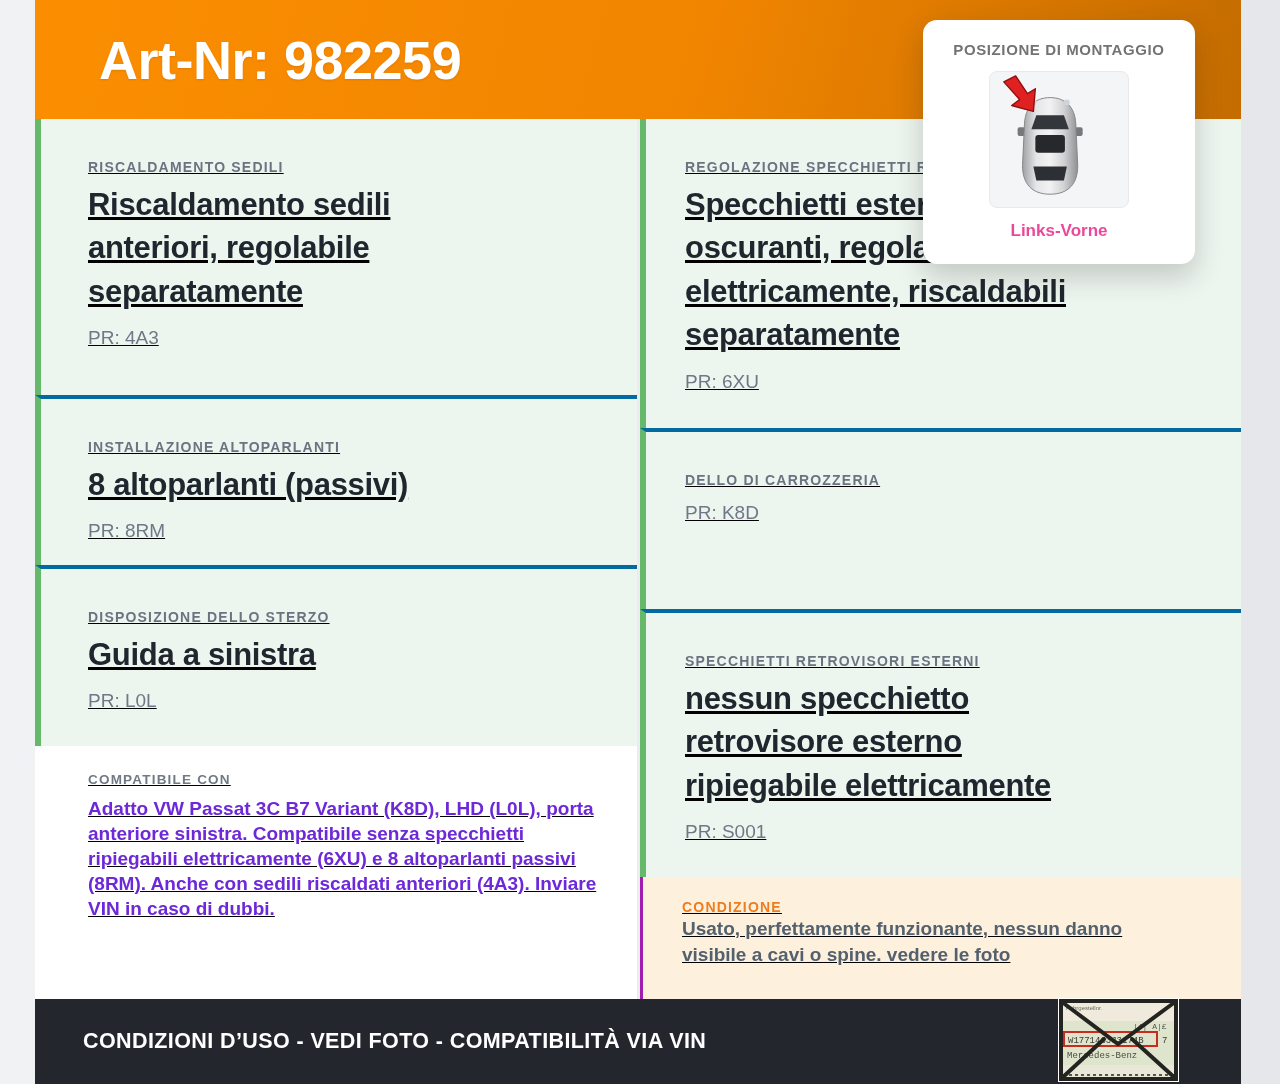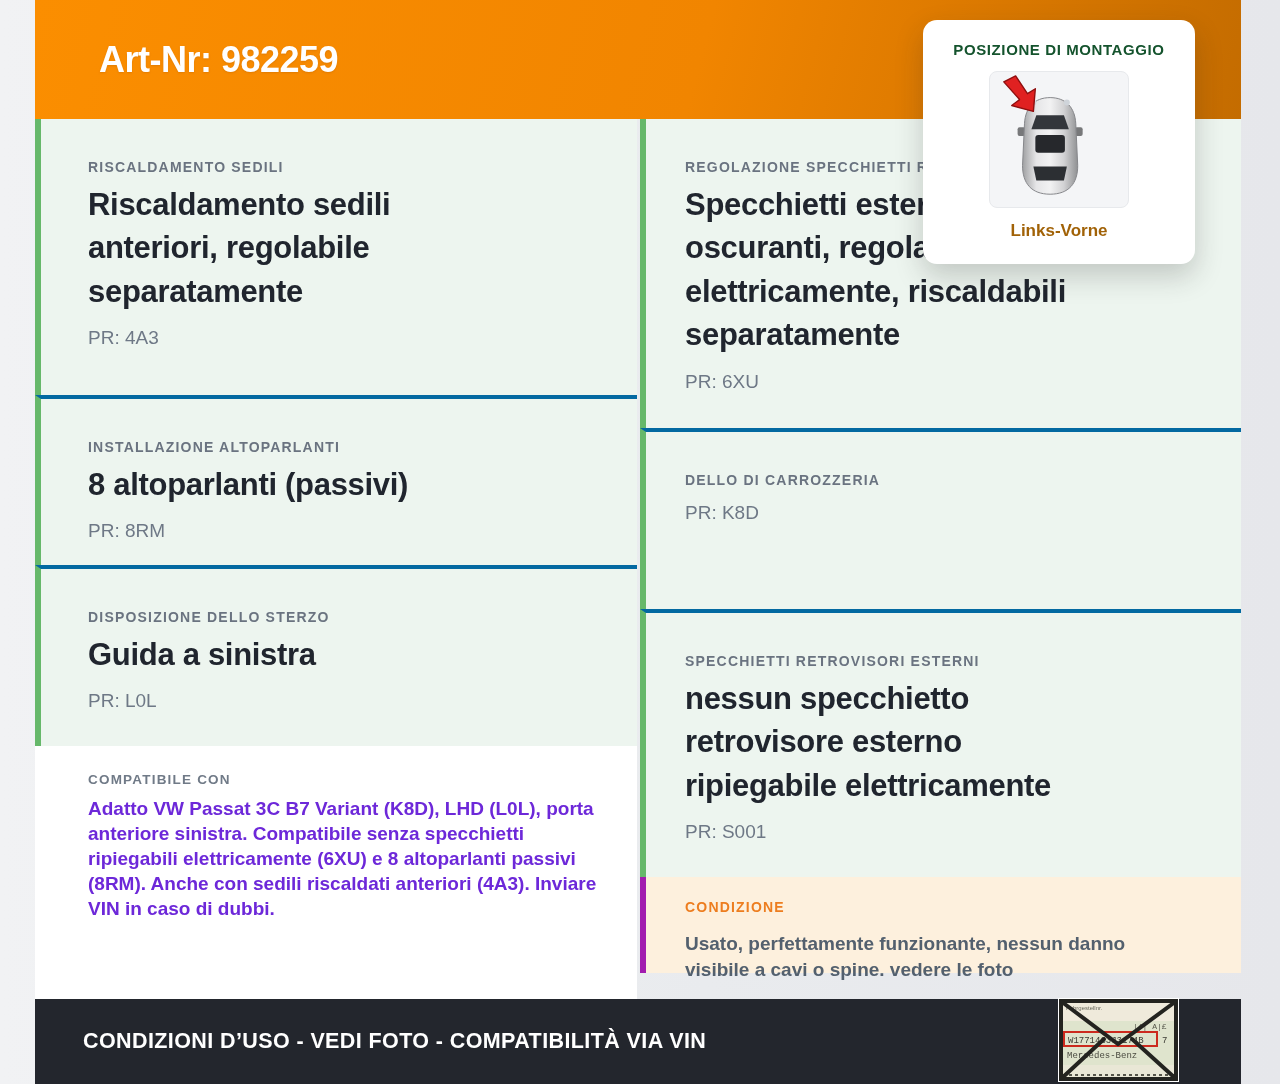"Art-Nr: 982259" .header h1 { font-size: 36px -> 54px }
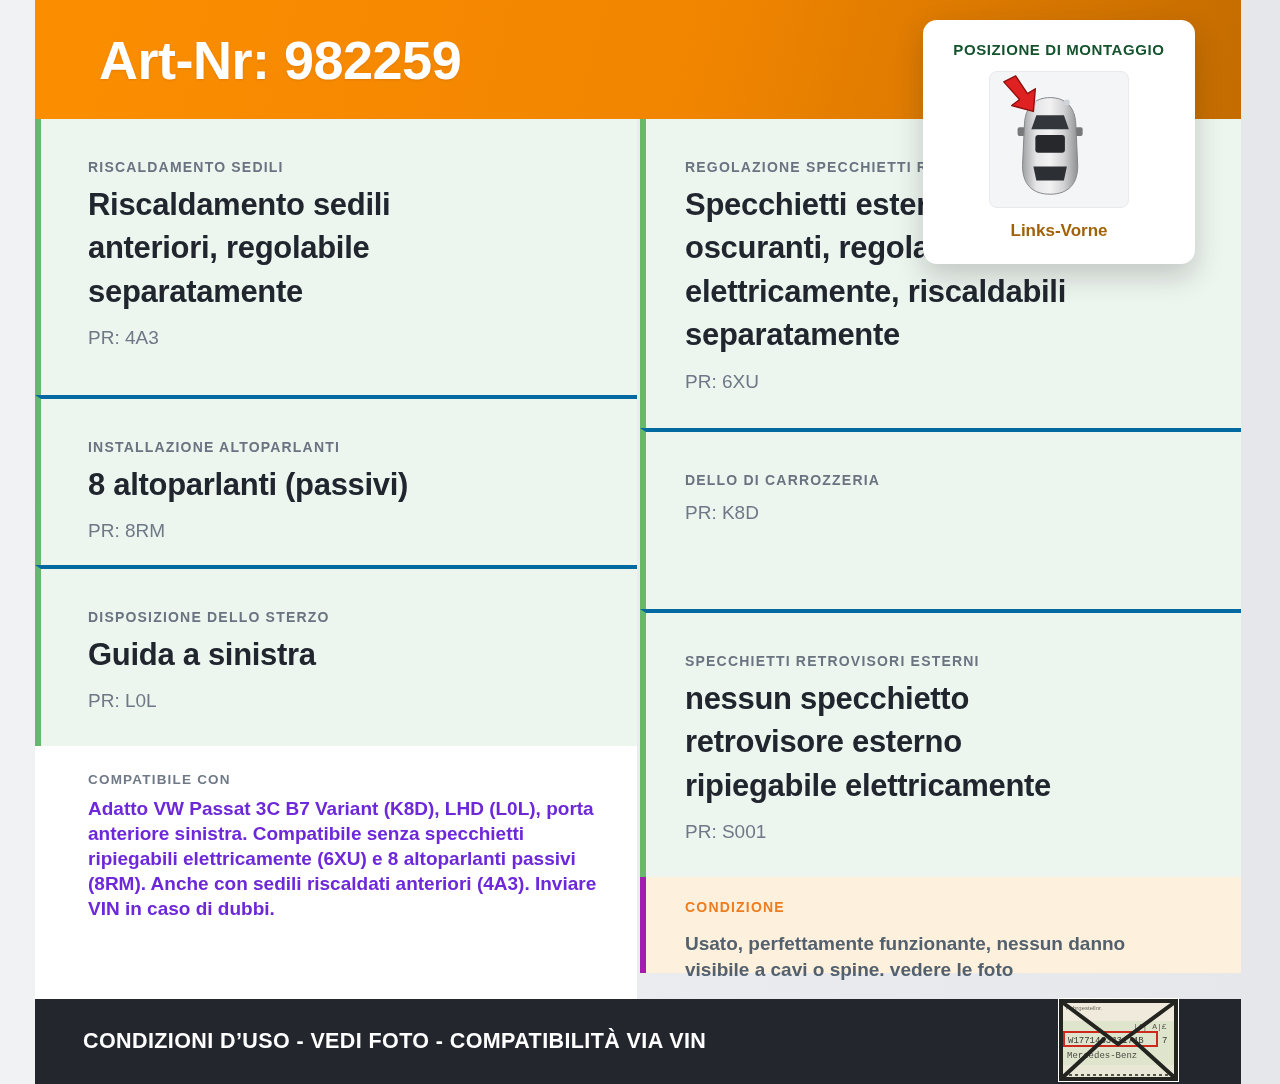"POSIZIONE DI MONTAGGIO" .pos-title { color: #14532d -> #737373 }
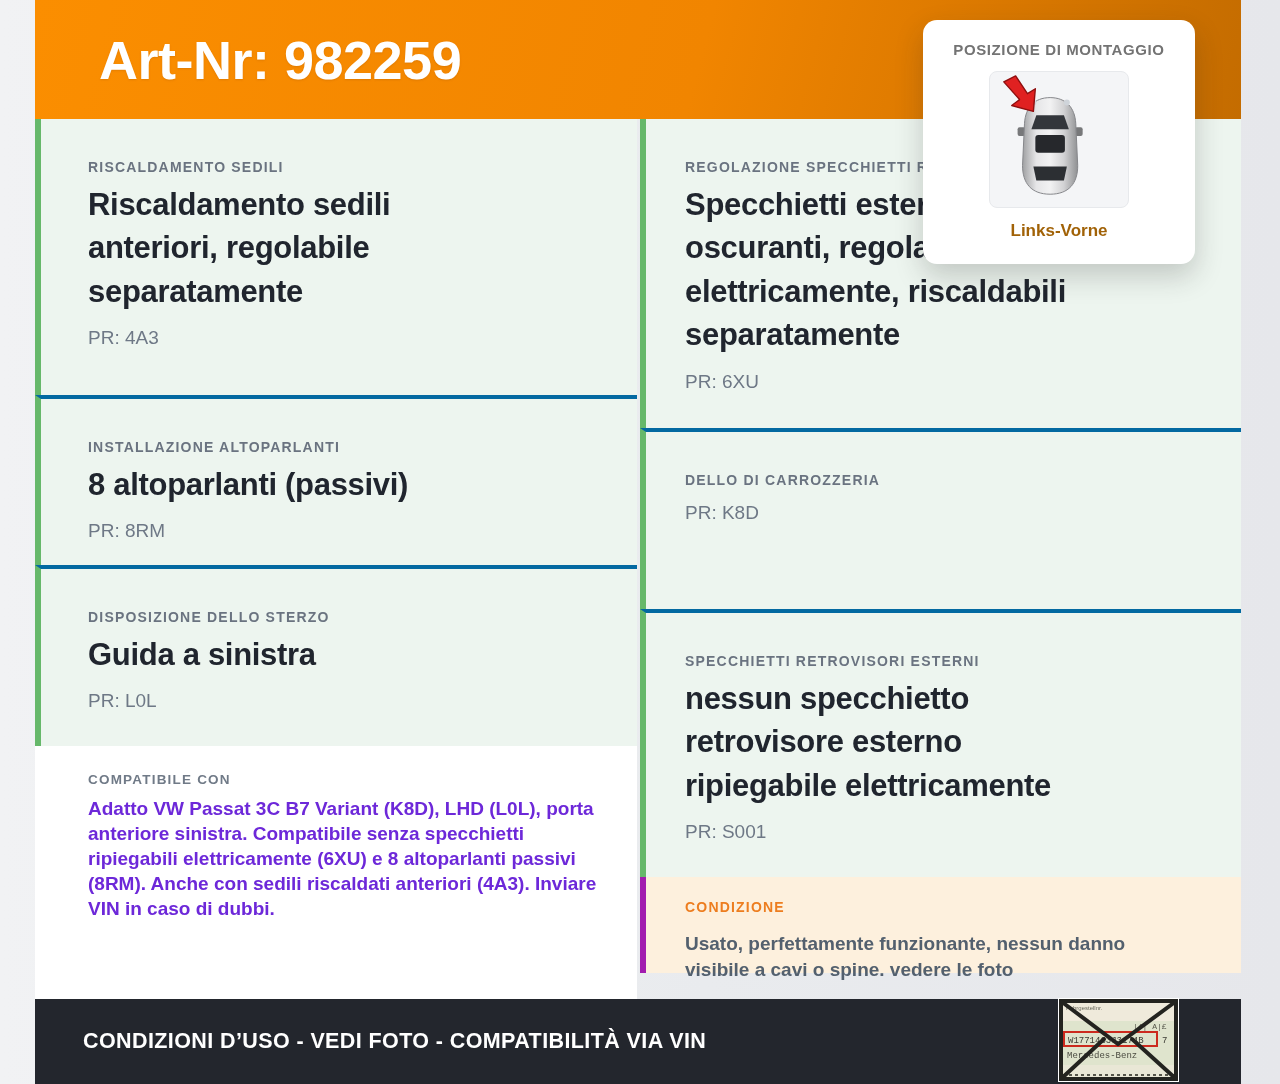"RISCALDAMENTO SEDILI" .col { text-decoration: none -> underline }
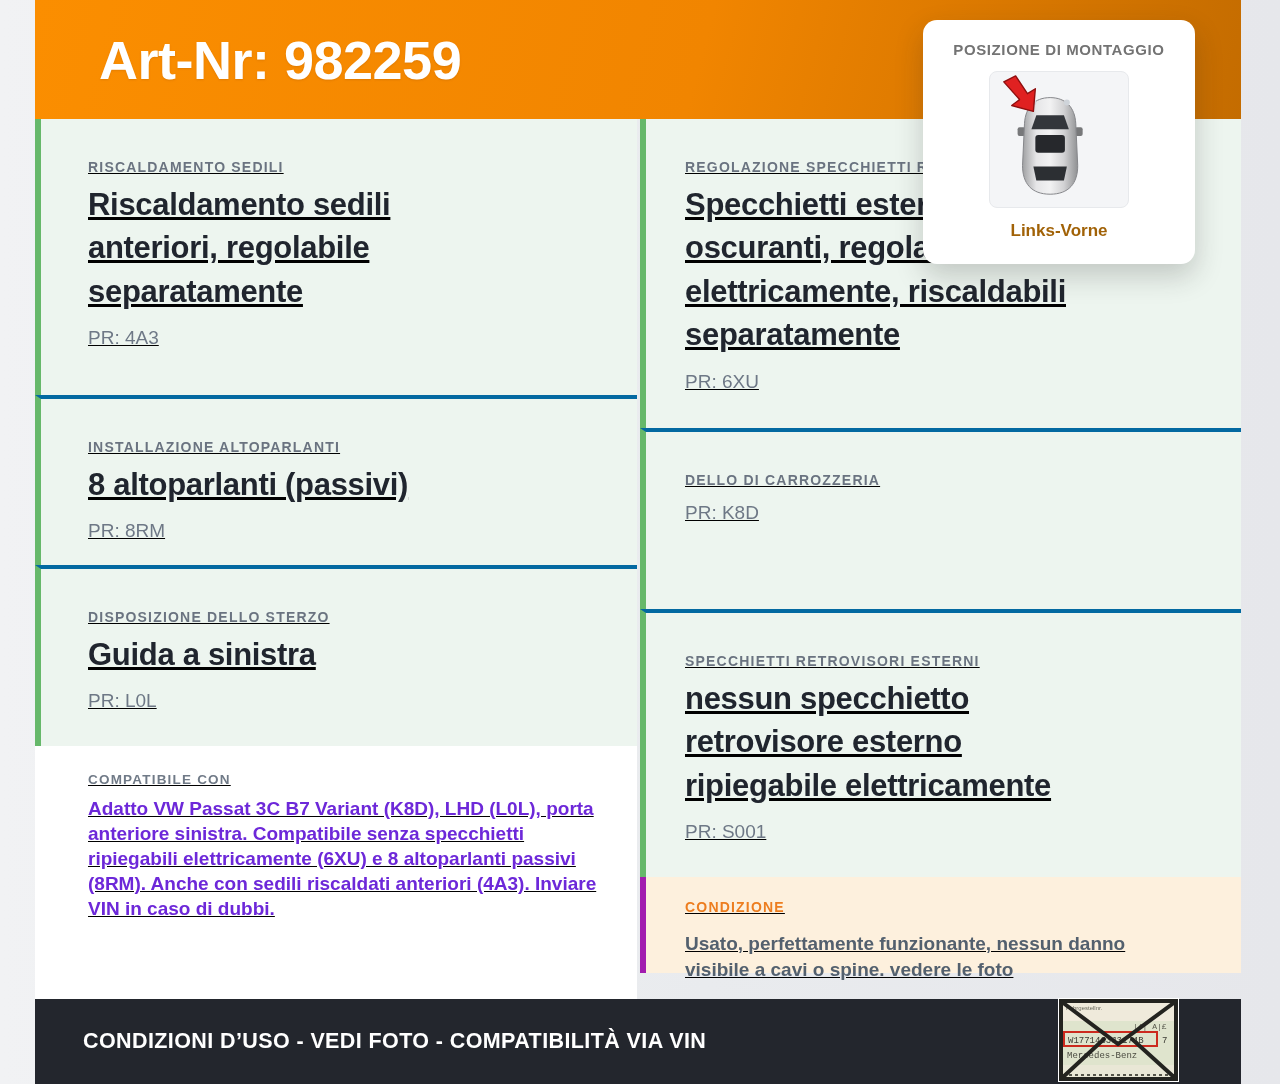"Links-Vorne" .pos-caption { color: #a16207 -> #ec4899 }
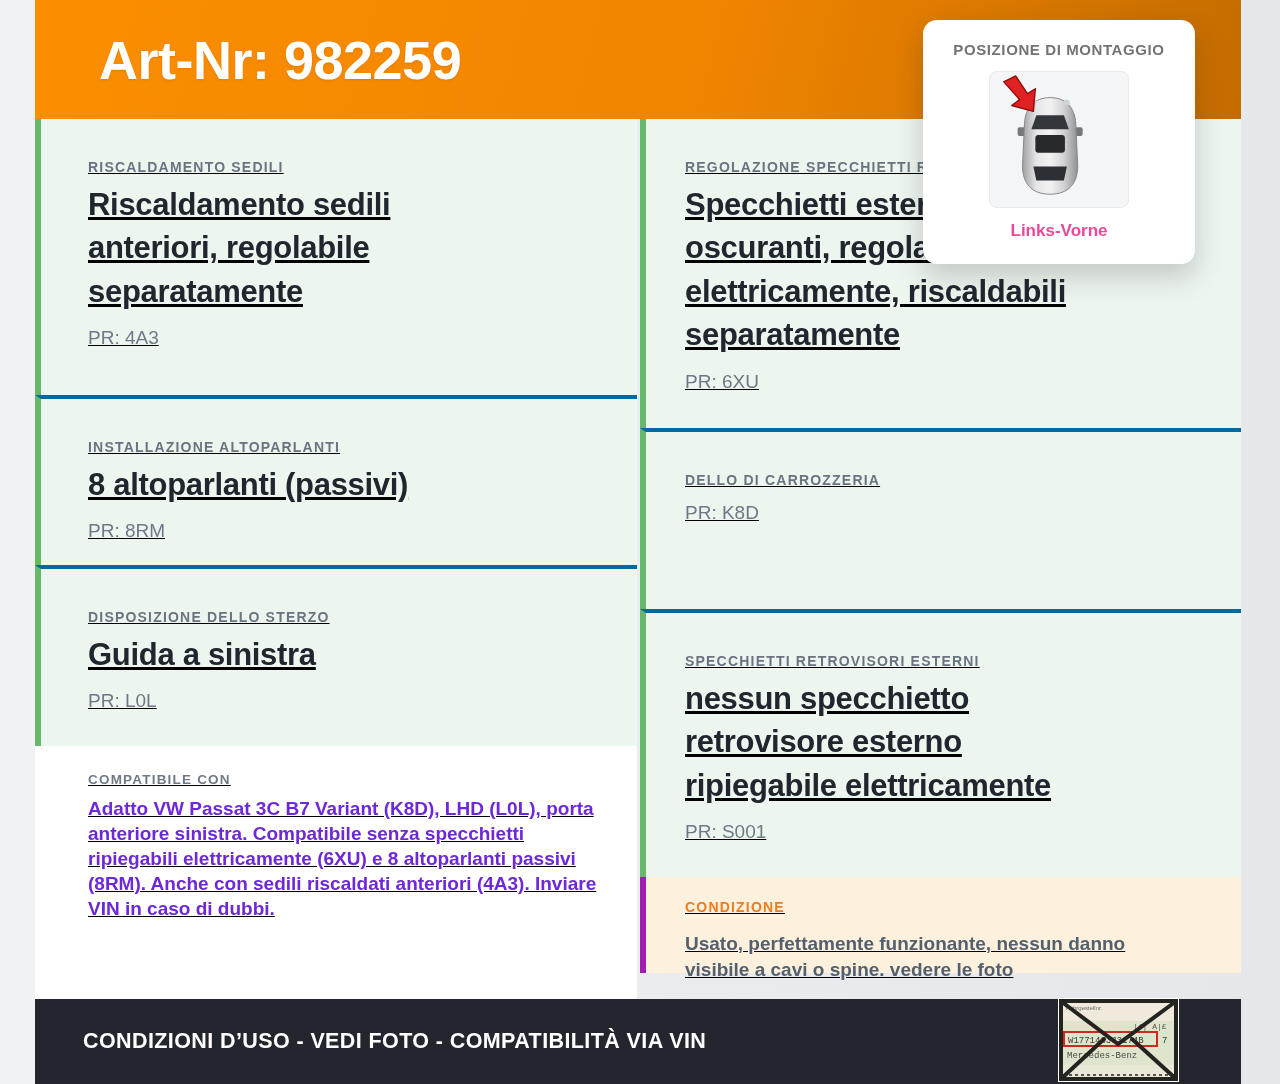"CONDIZIONE" .card-cond { border-left: 6px solid #a21caf -> 3px solid #a21caf; height: 96px -> 122px }
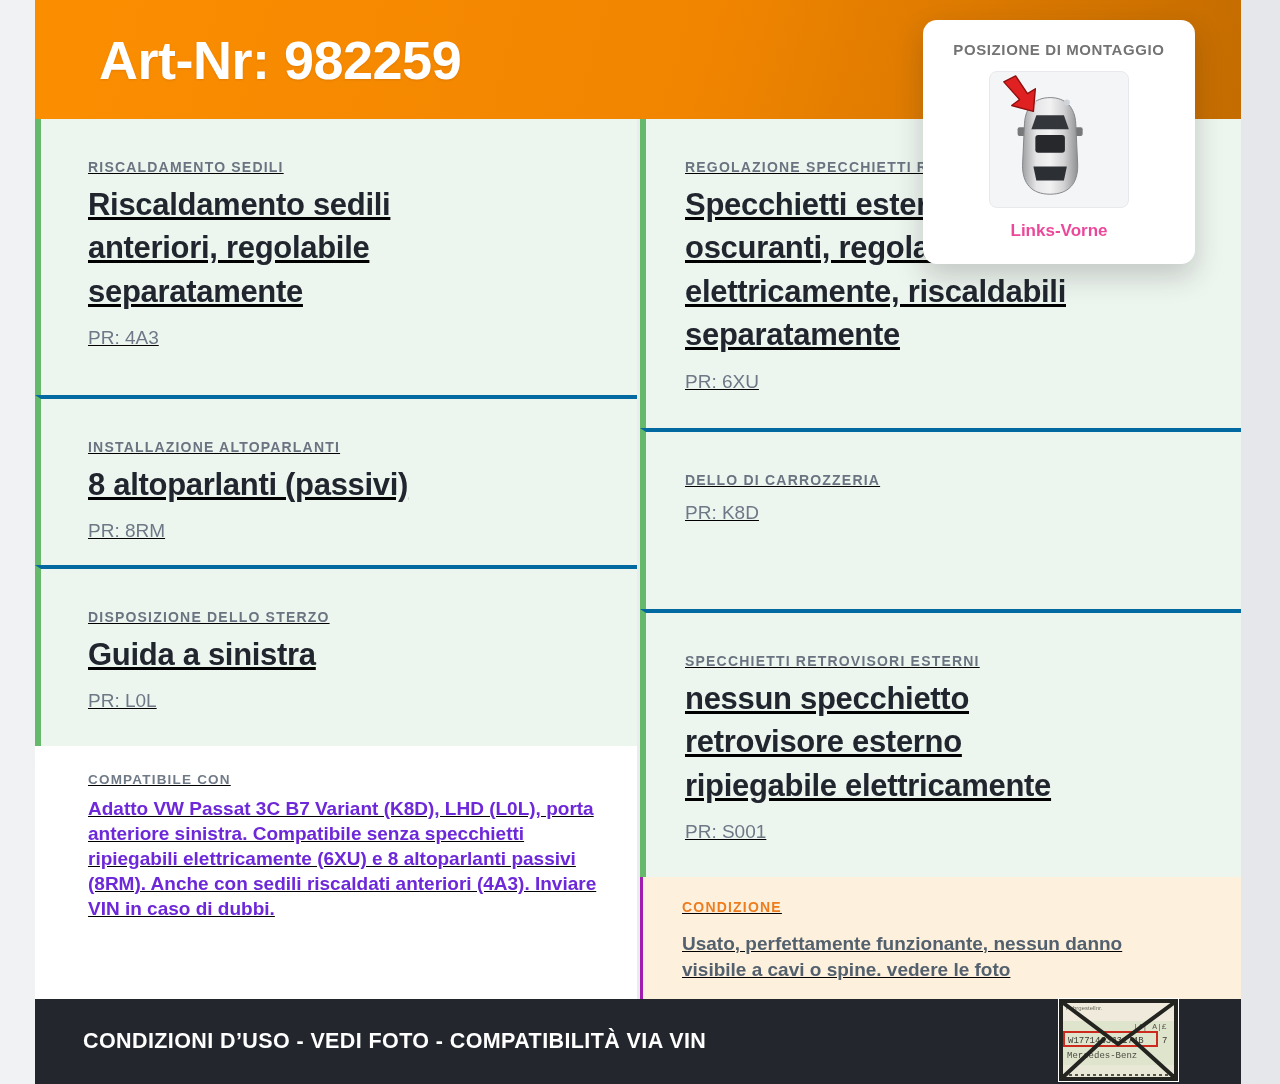"Usato, perfettamente funzionante, nessun" .cond-text { margin-top: 16px -> 1px }
